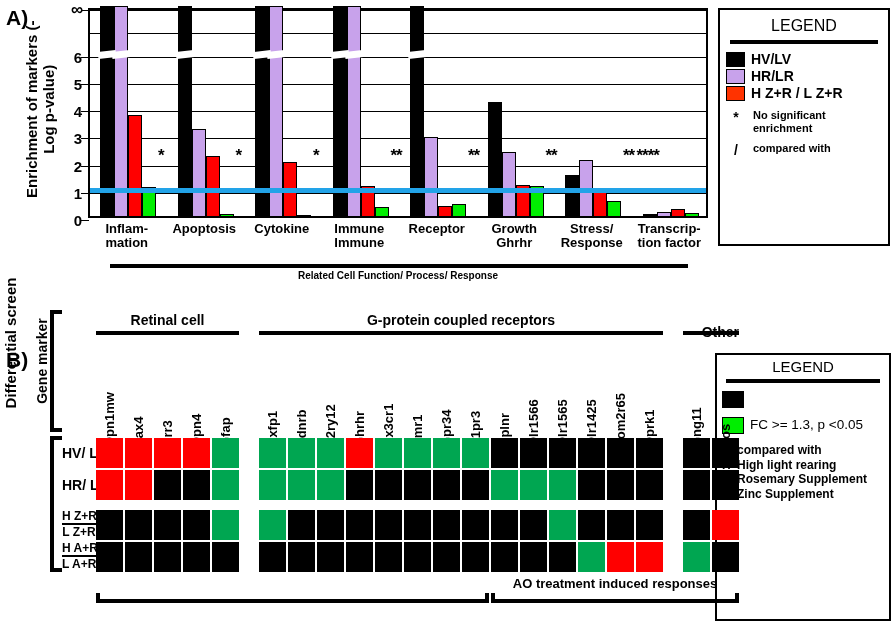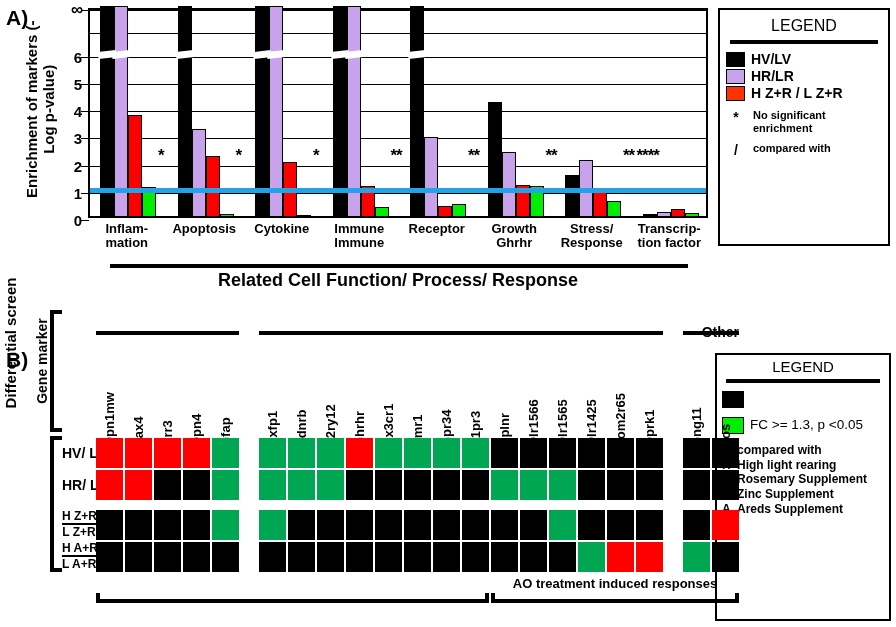"Related Cell Function/ Process/ Response" #xlabel { font-size: 18px -> 10px }
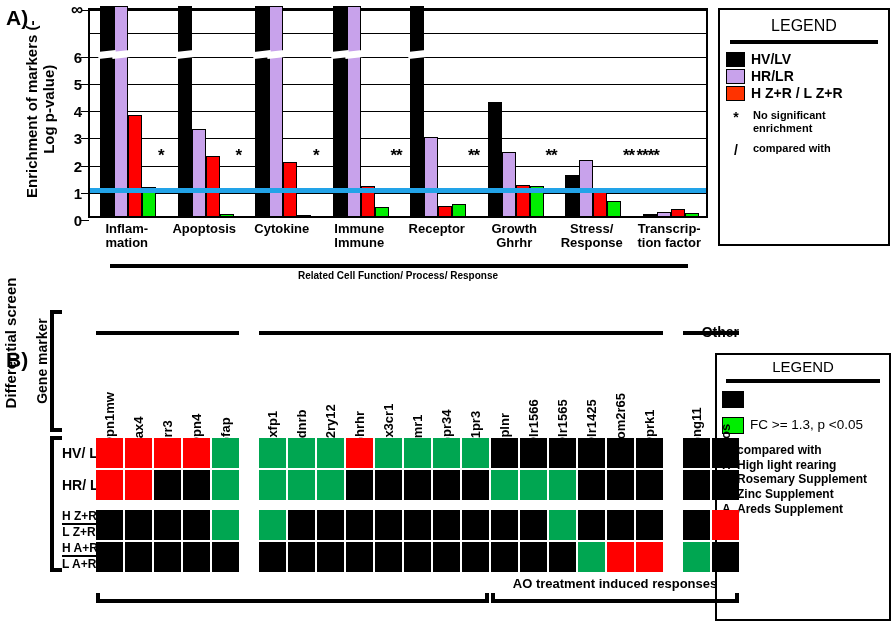"Retinal cell" div.sect-title { html: none -> <div>Retinal cell</div> }
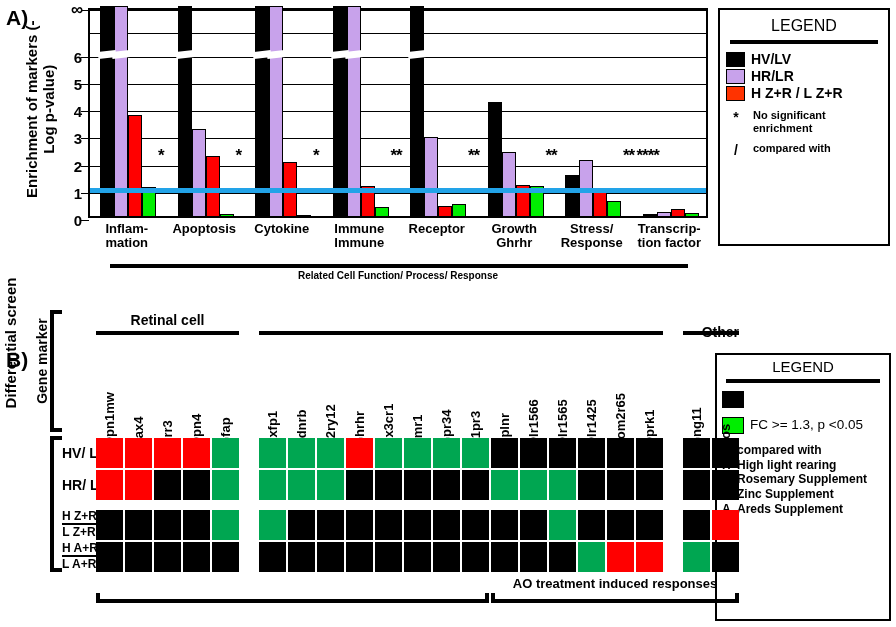"G-protein coupled receptors" div.sect-title { html: none -> <div>G-protein coupled receptors</div> }
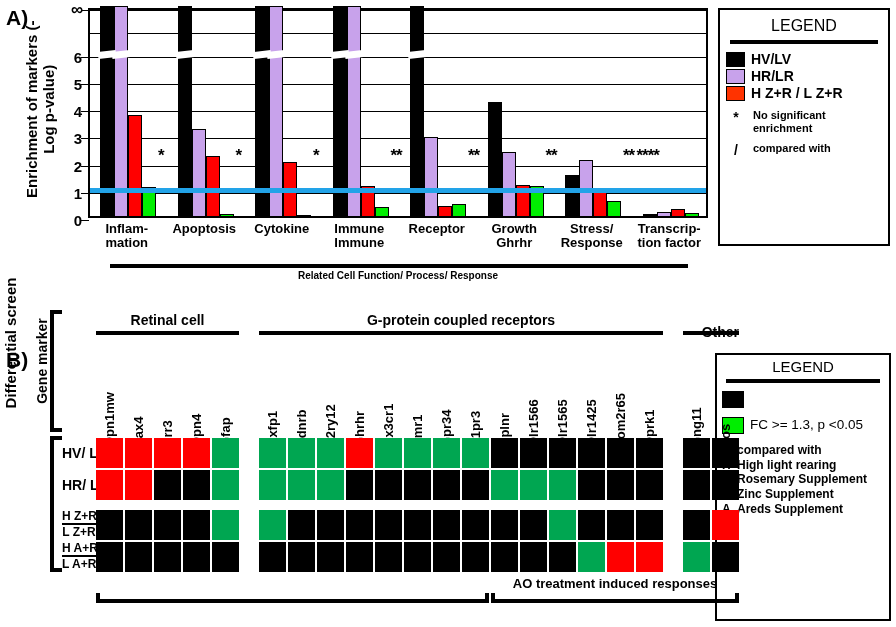"Areds Supplement" div.abbr-row { html: <div> <span>A</span> <span>Areds Supplement</span> </div> -> none }
